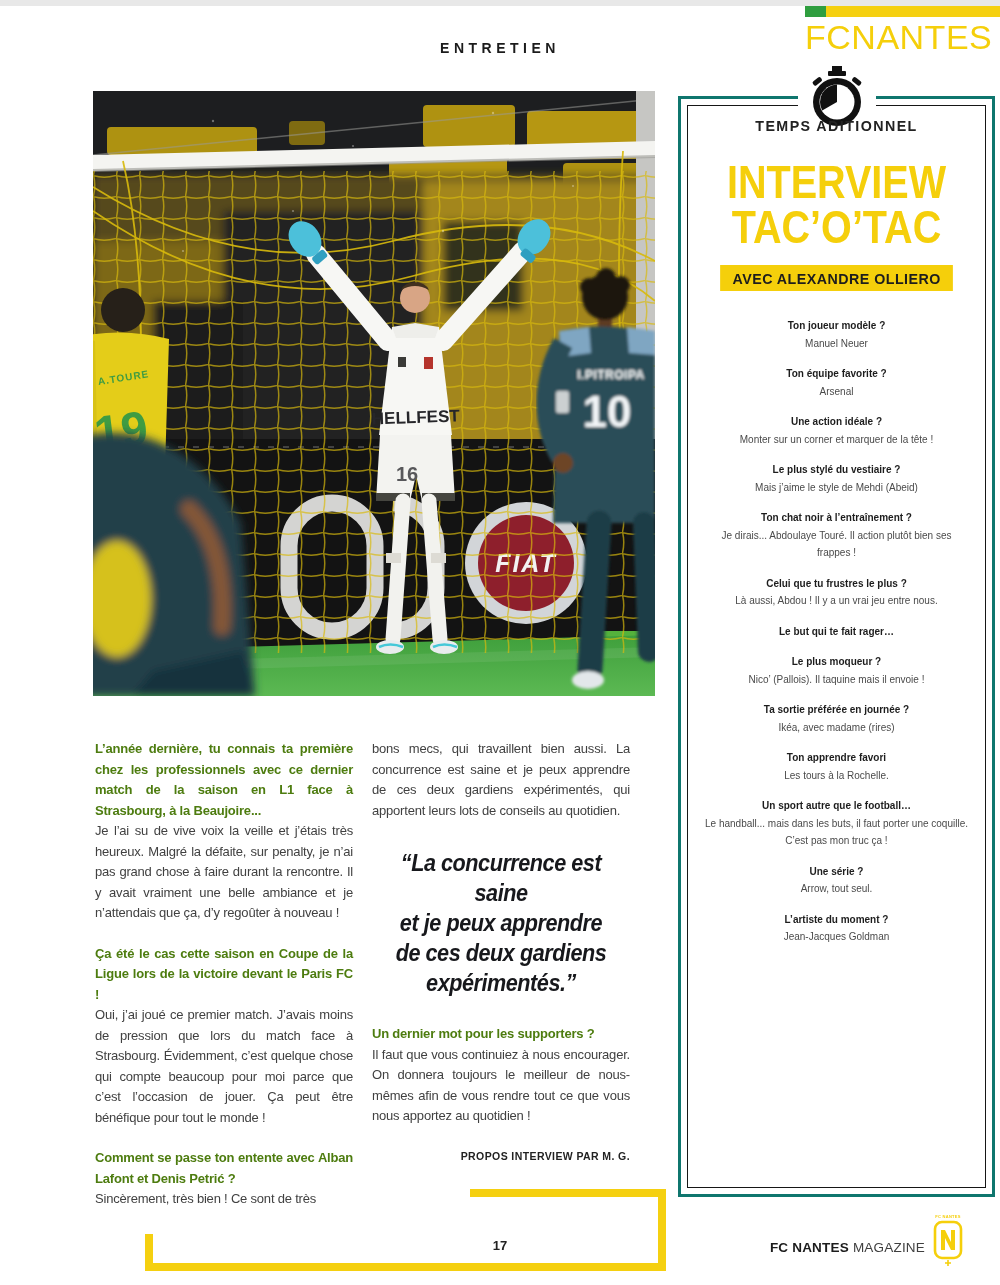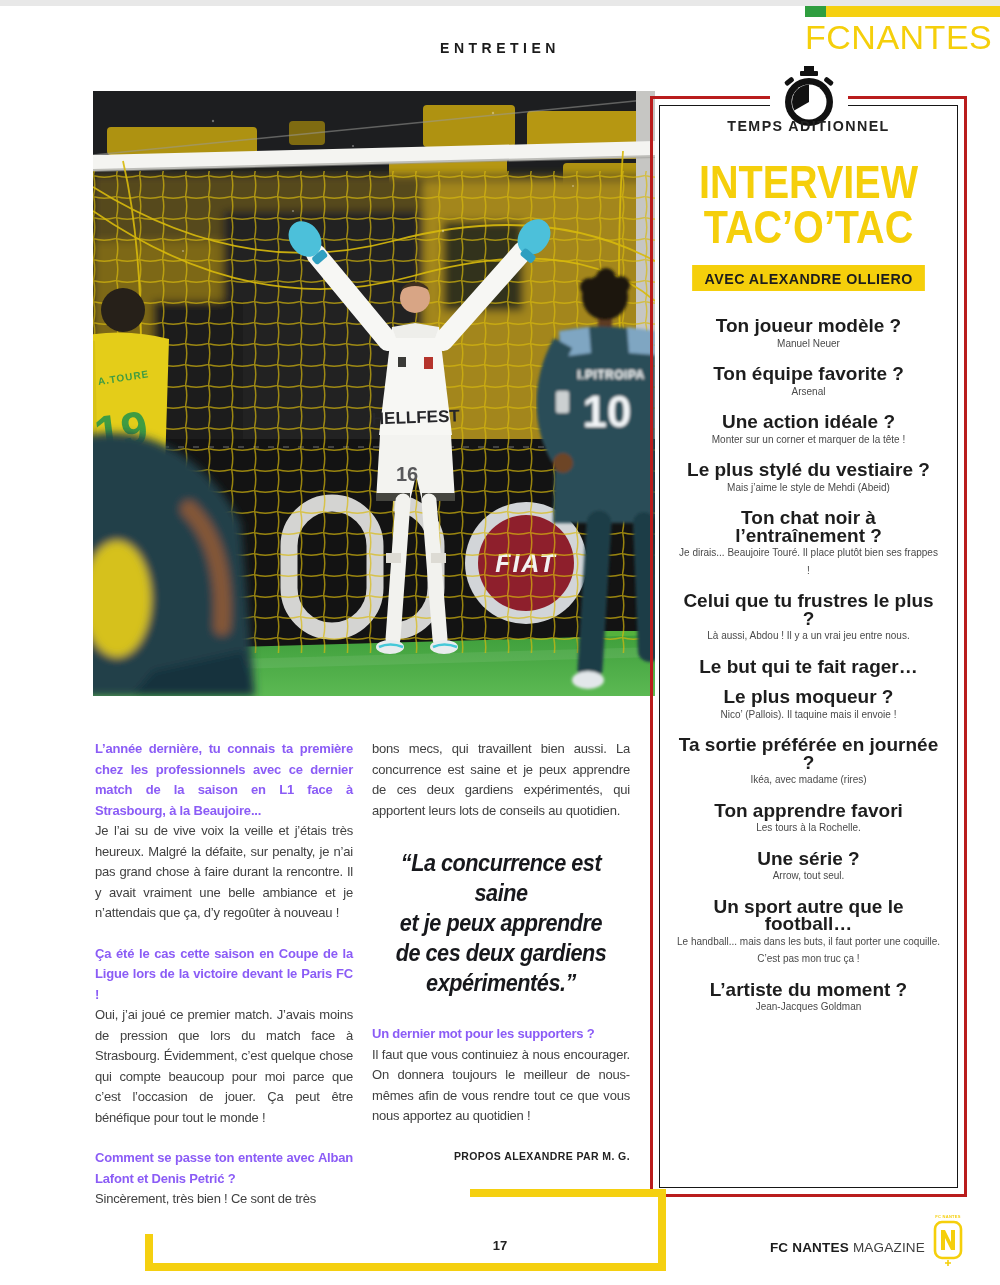"TEMPS ADITIONNEL" .sidebar { border: 3px solid #b91c1c -> 3px solid #0f766e; left: 650px -> 678px }
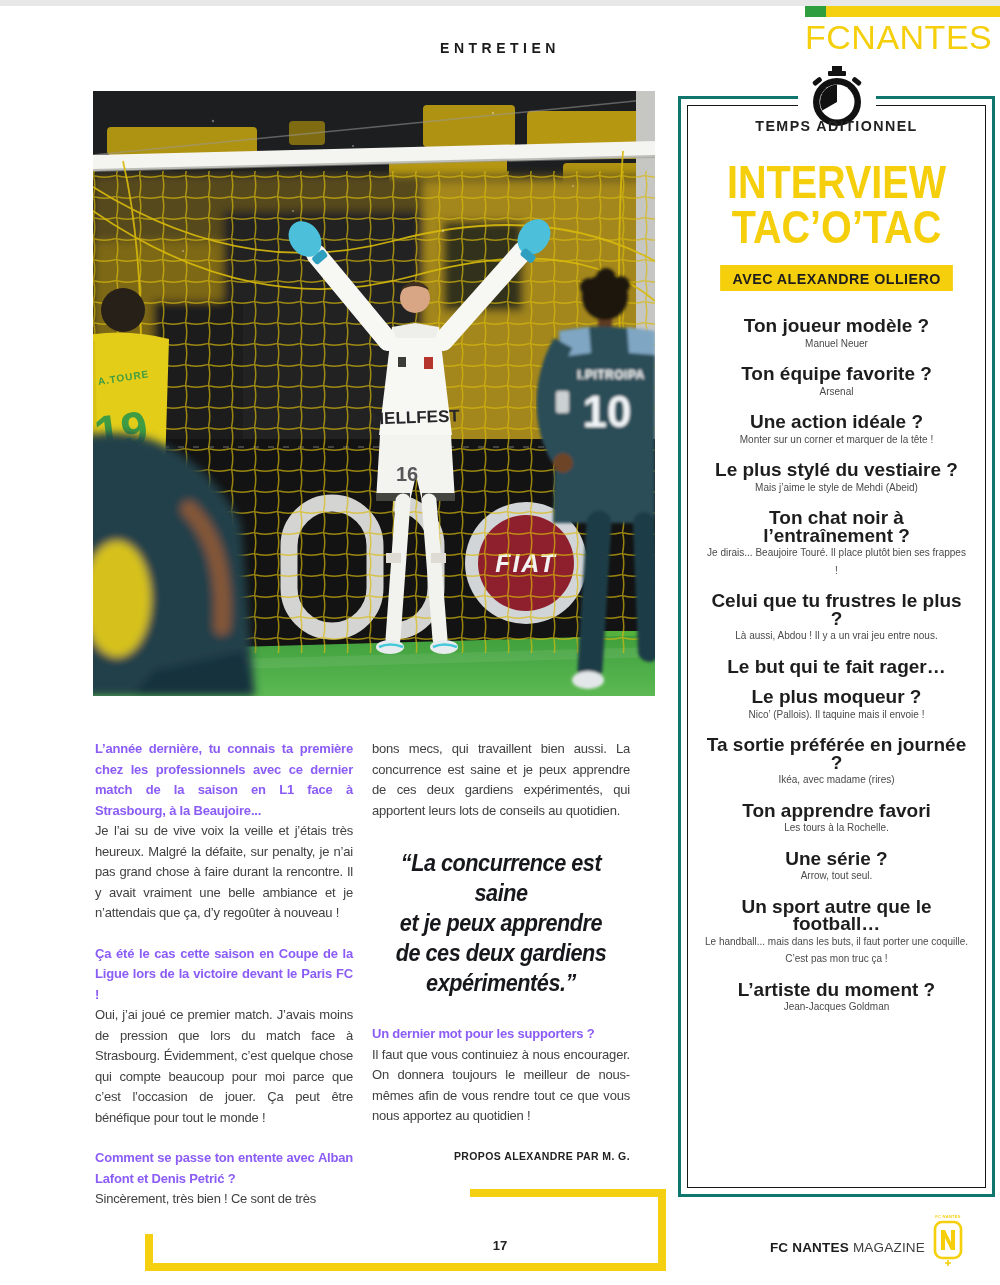"Ton joueur modèle ?" .qa-q { font-size: 19px -> 10px }
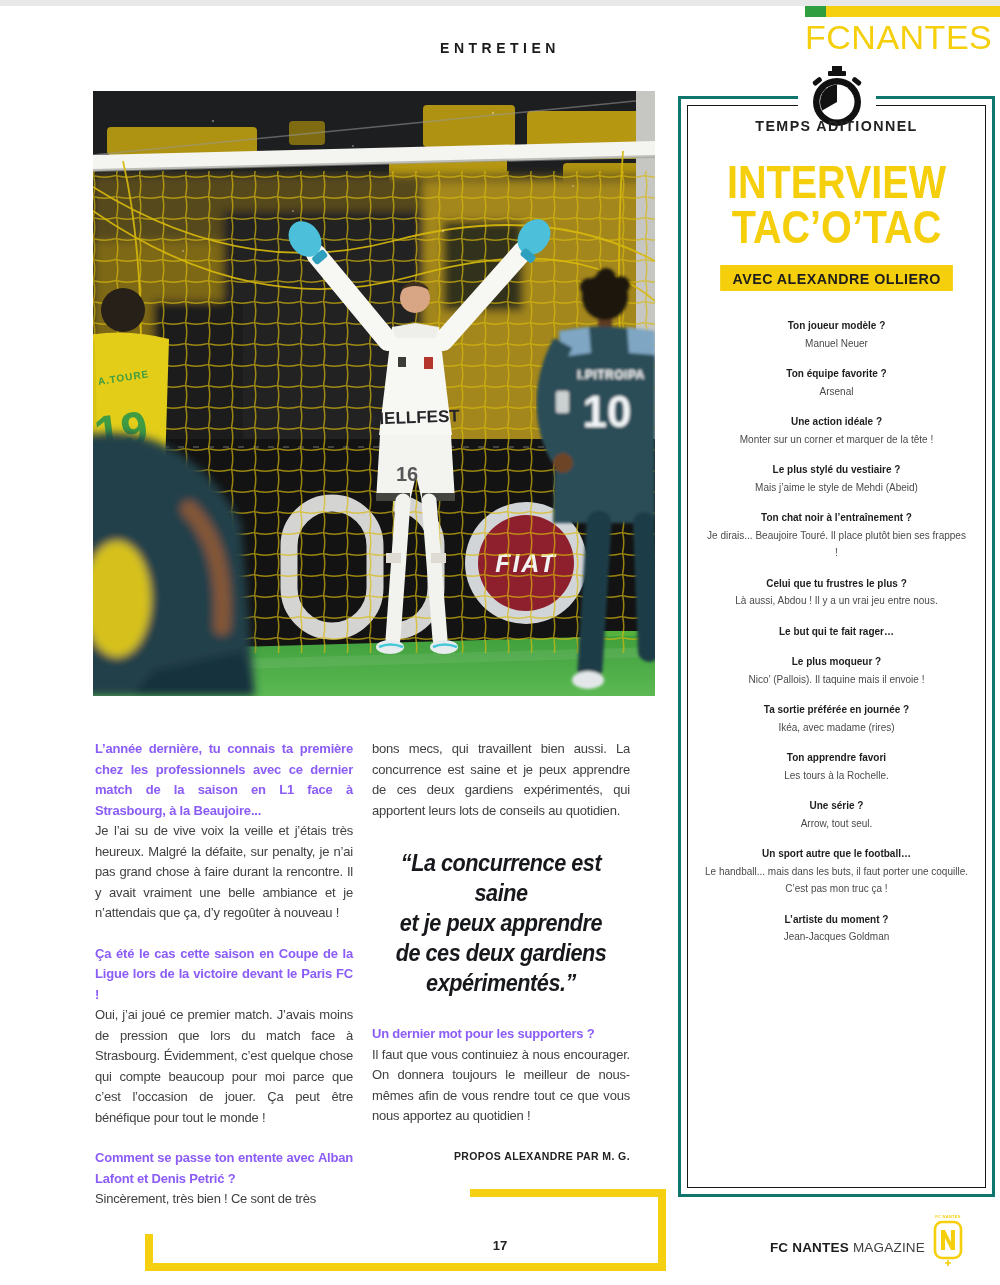"Je dirais... Beaujoire Touré. Il" div.qa-a { text: Beaujoire Touré. Il place -> Abdoulaye Touré. Il action }
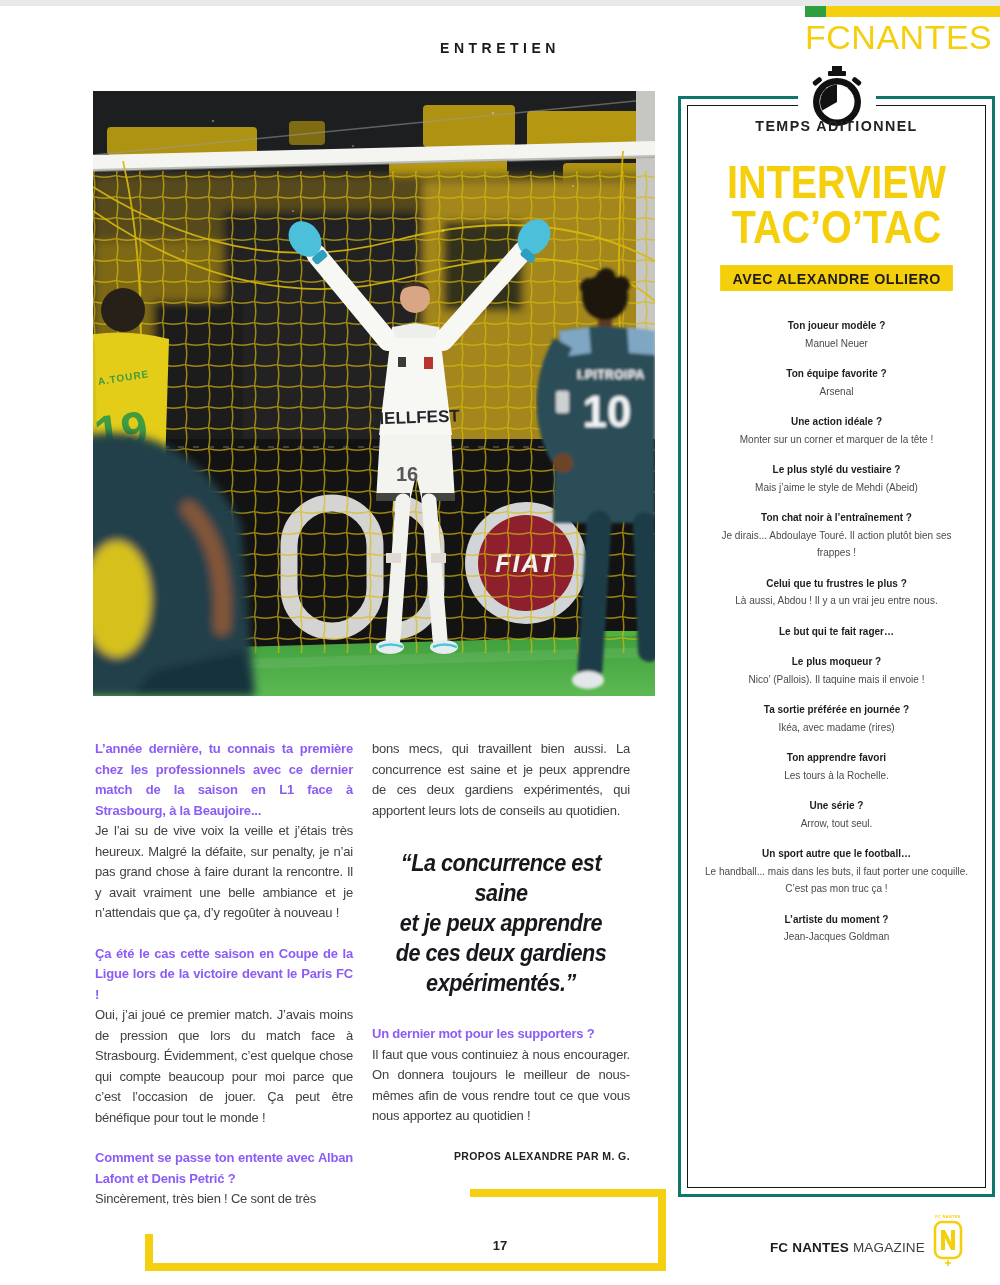"L’année dernière, tu connais ta" .col p.q { color: #8b5cf6 -> #4d7c0f }
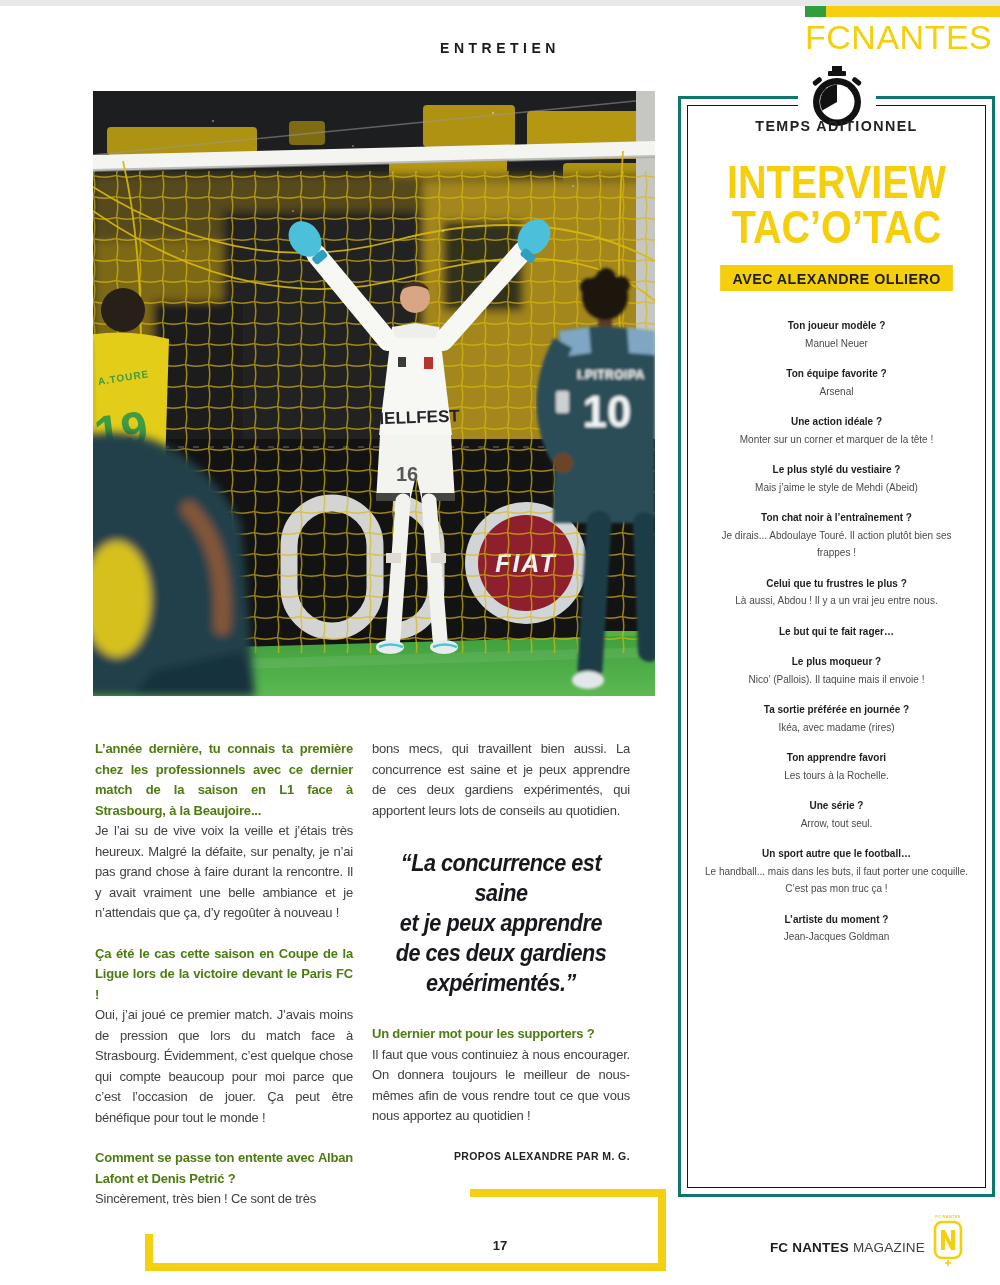"Une série ?" div.qa-item { order: before "Un sport autre que le" -> after "Un sport autre que le" }
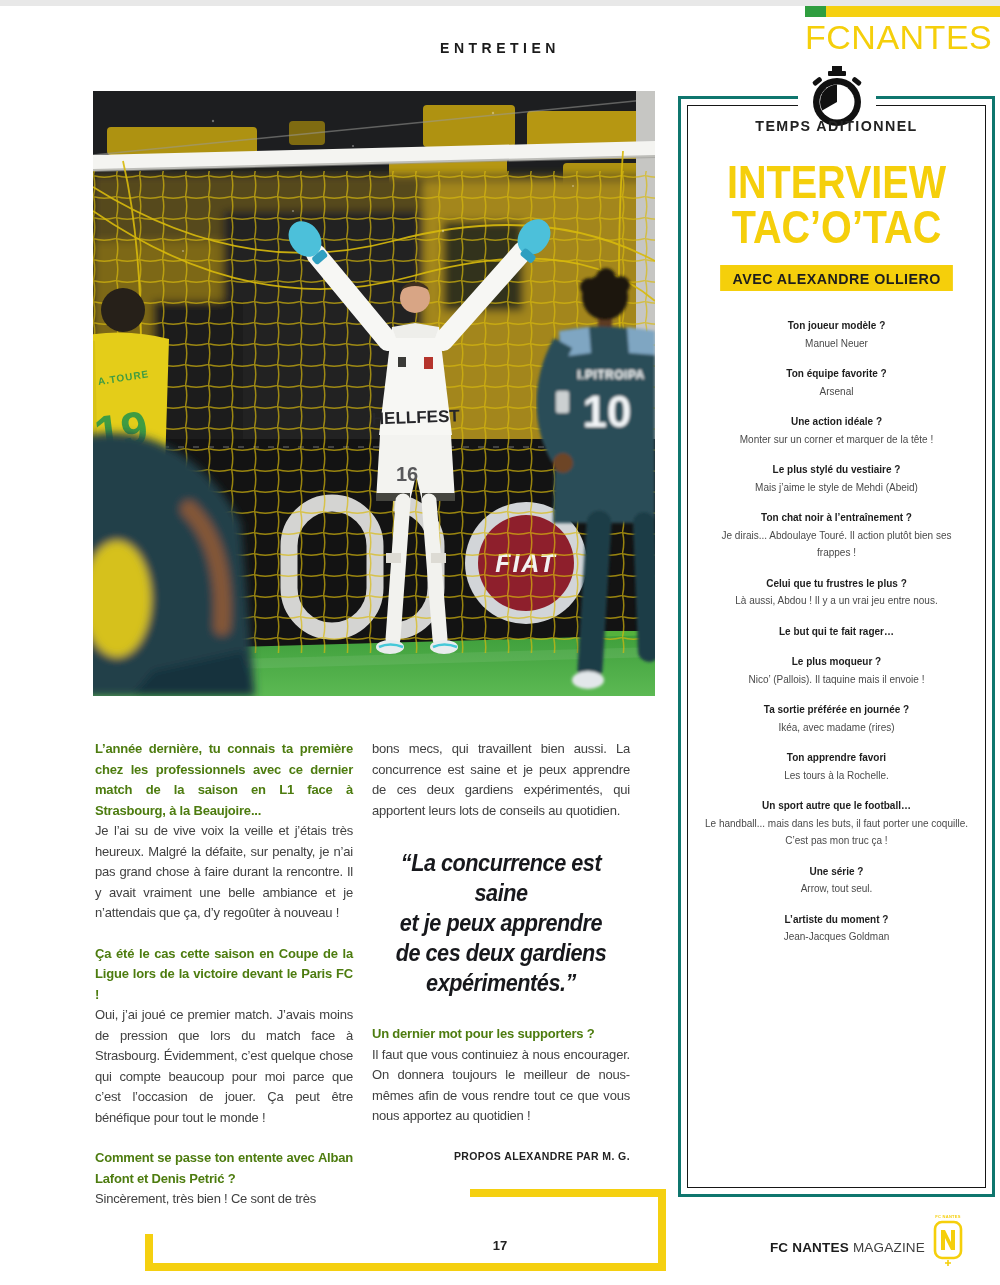"PROPOS ALEXANDRE PAR M. G." p.byline { text: ALEXANDRE -> INTERVIEW }
